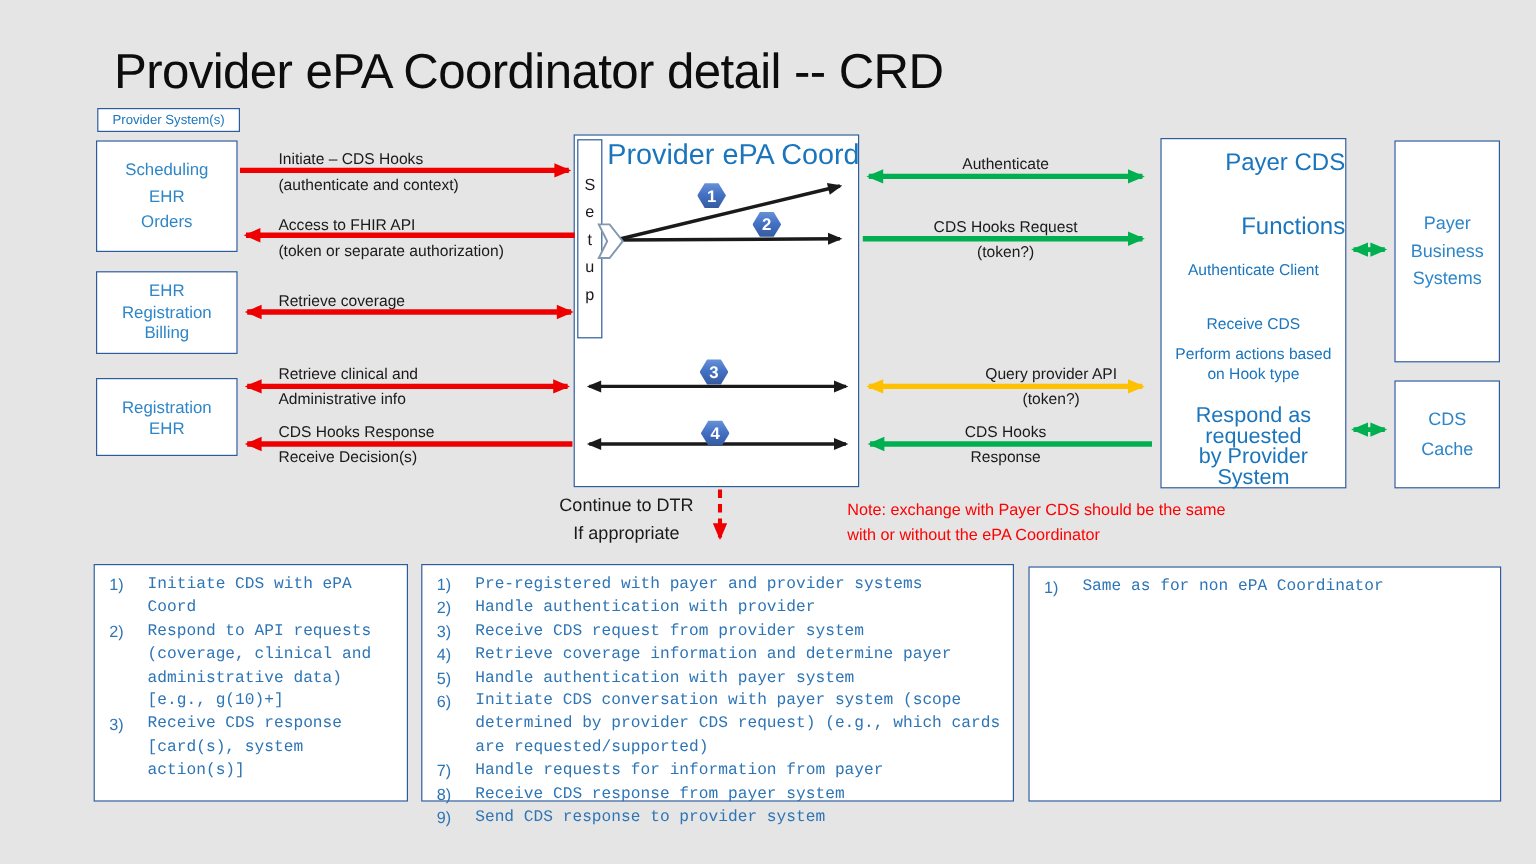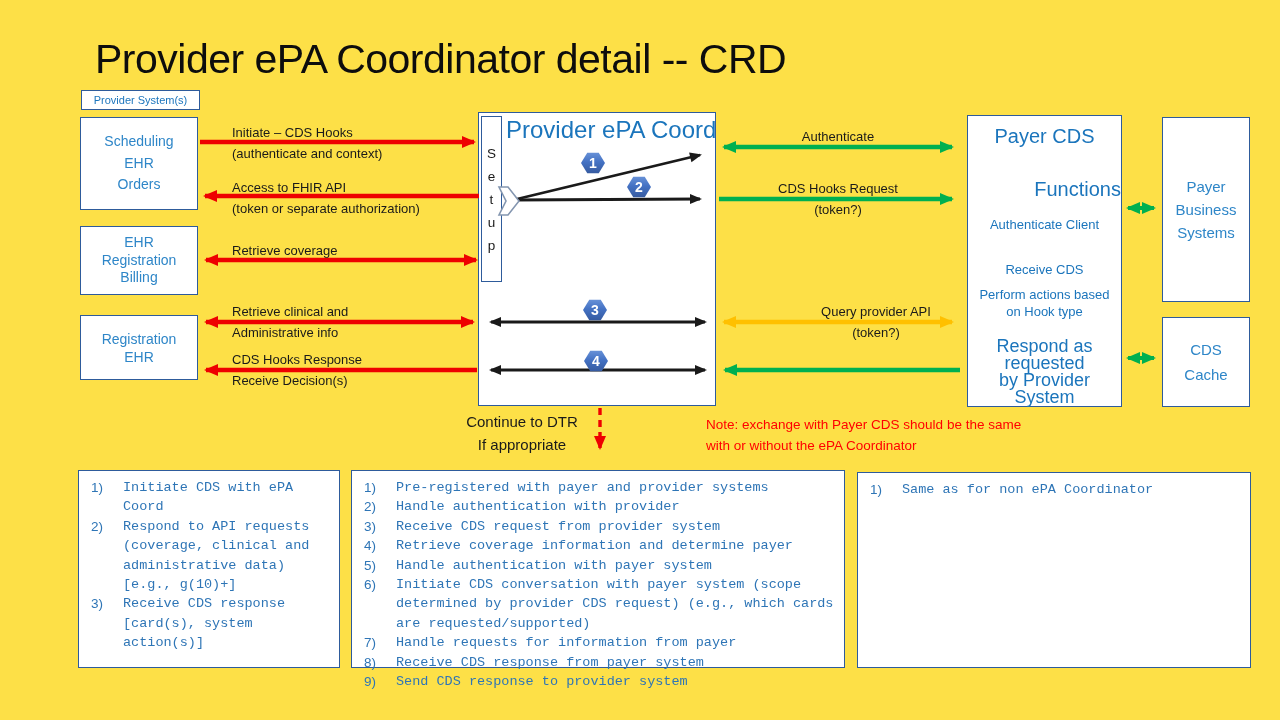"Provider ePA Coordinator detail --" .stage { background: #fde047 -> #e5e5e5 }
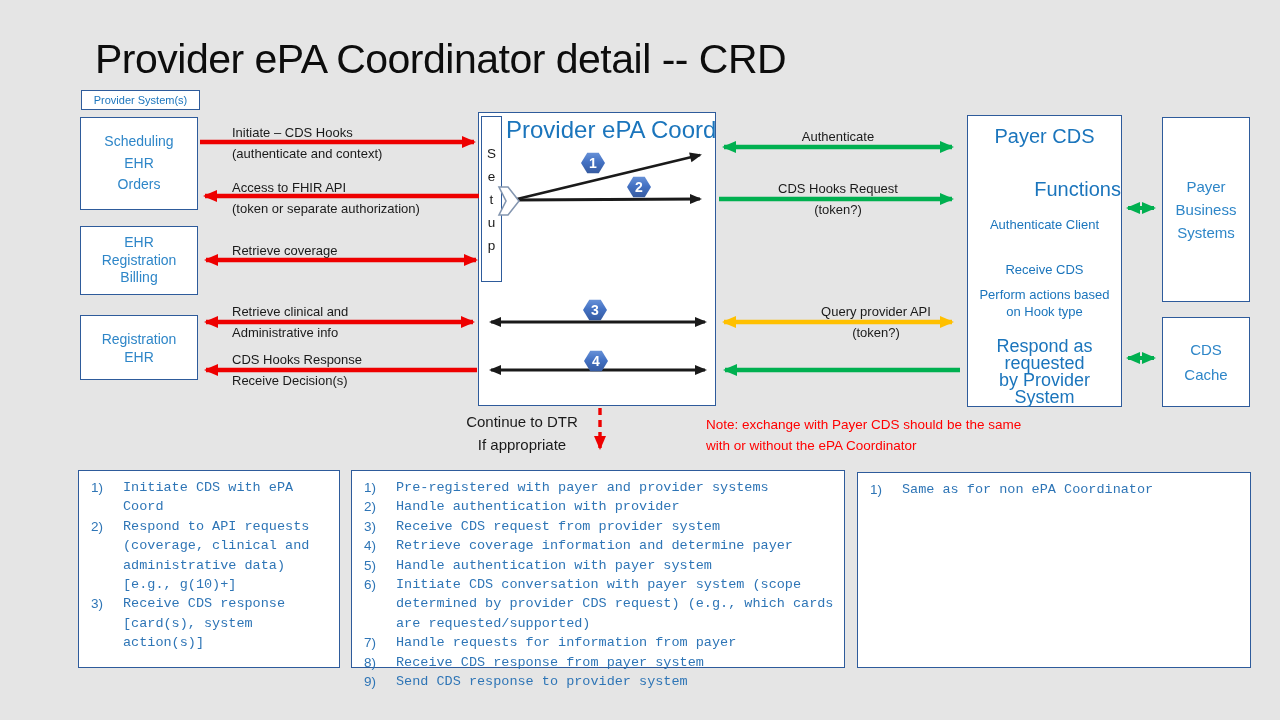"Payer CDS" div.abs { text-align: none -> right }
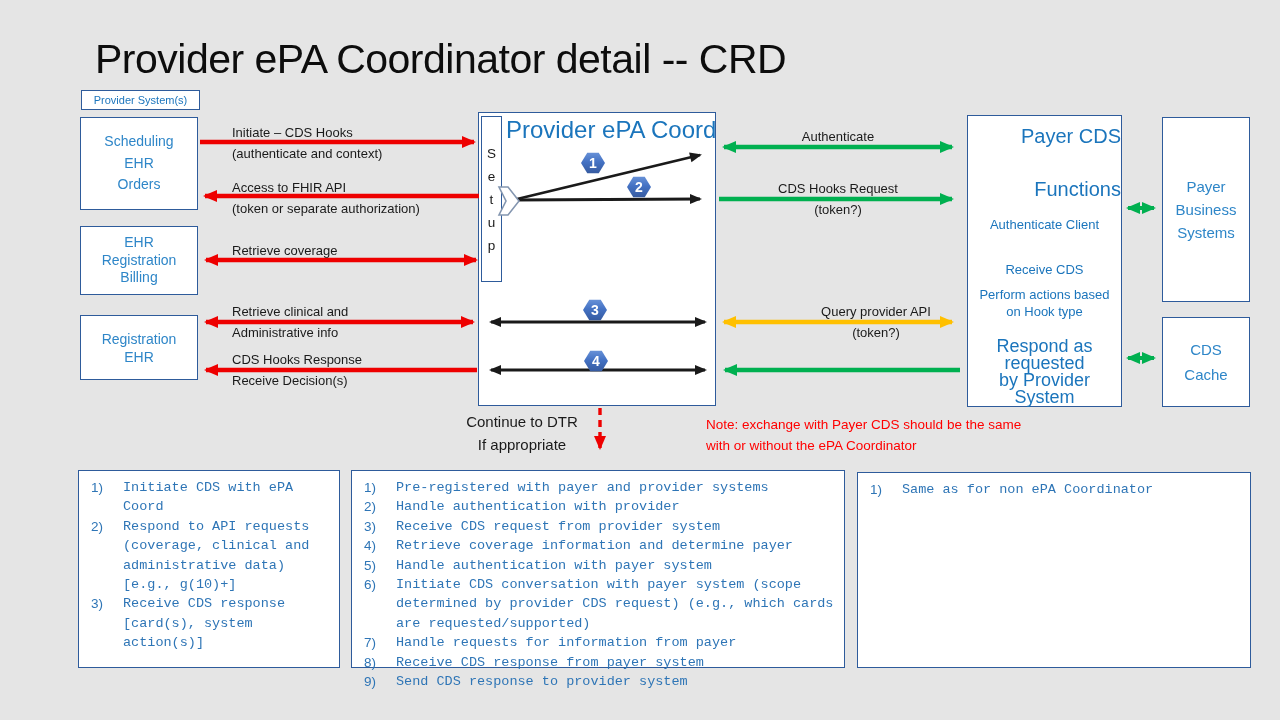"CDS Hooks" div.albl { html: none -> <div>CDS Hooks Response</div> }
